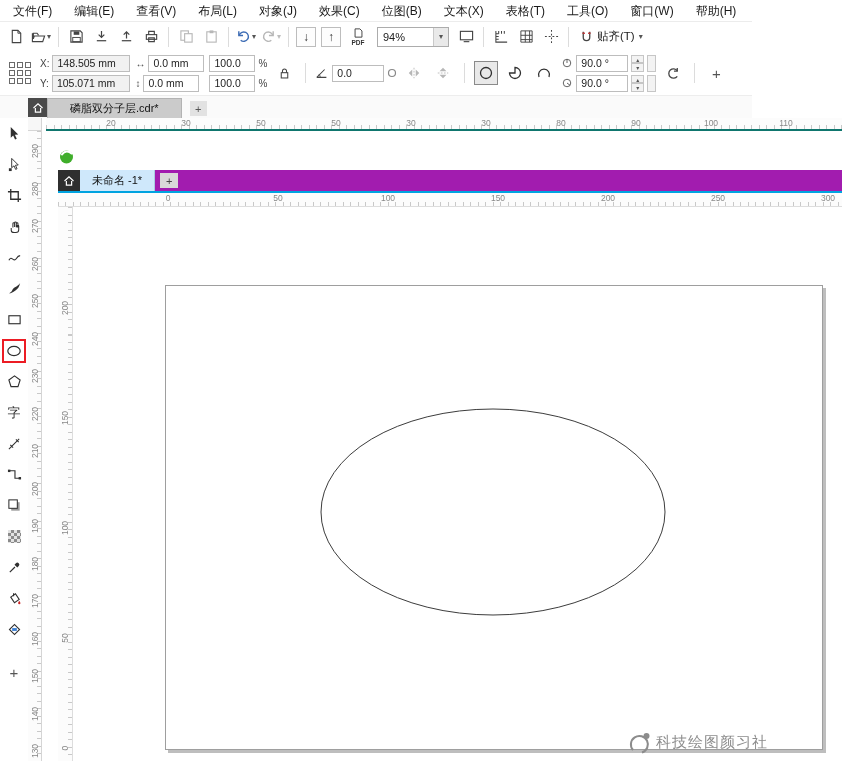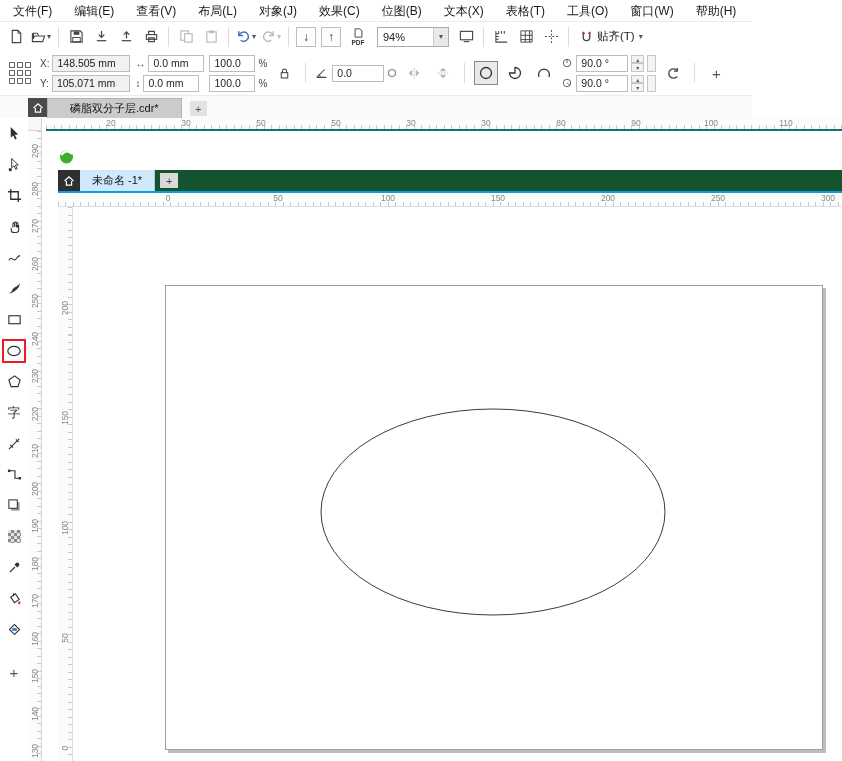"未命名 -1*" #itabs { background: #14532d -> #a21caf }
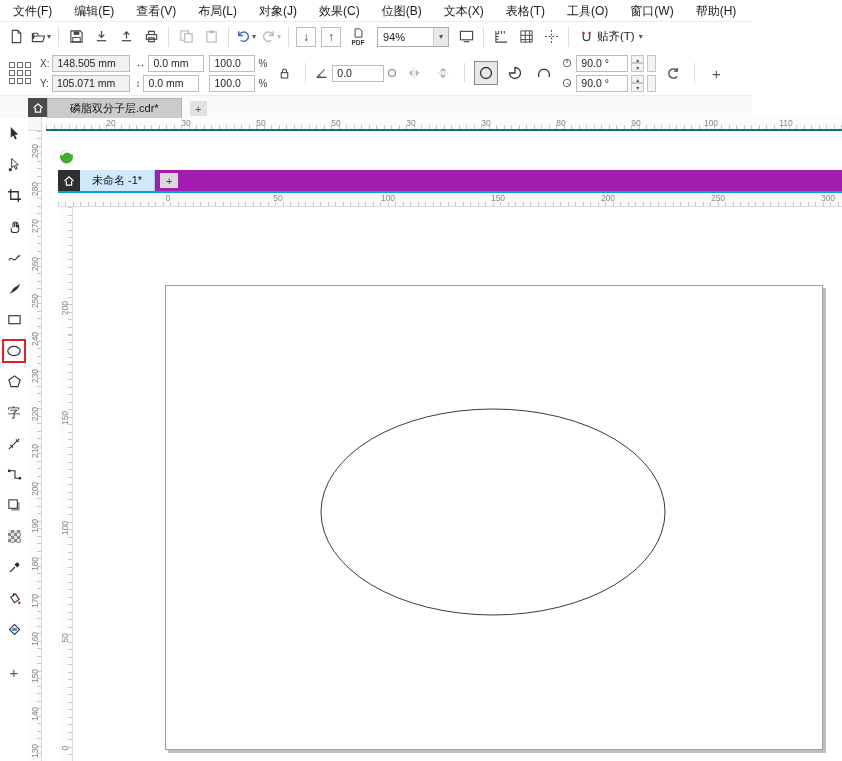"科技绘图颜习社" div { html: none -> <div> <svg> <path></path> <circle></circle> </svg> <span>科技绘图颜习社</span> </div> }
